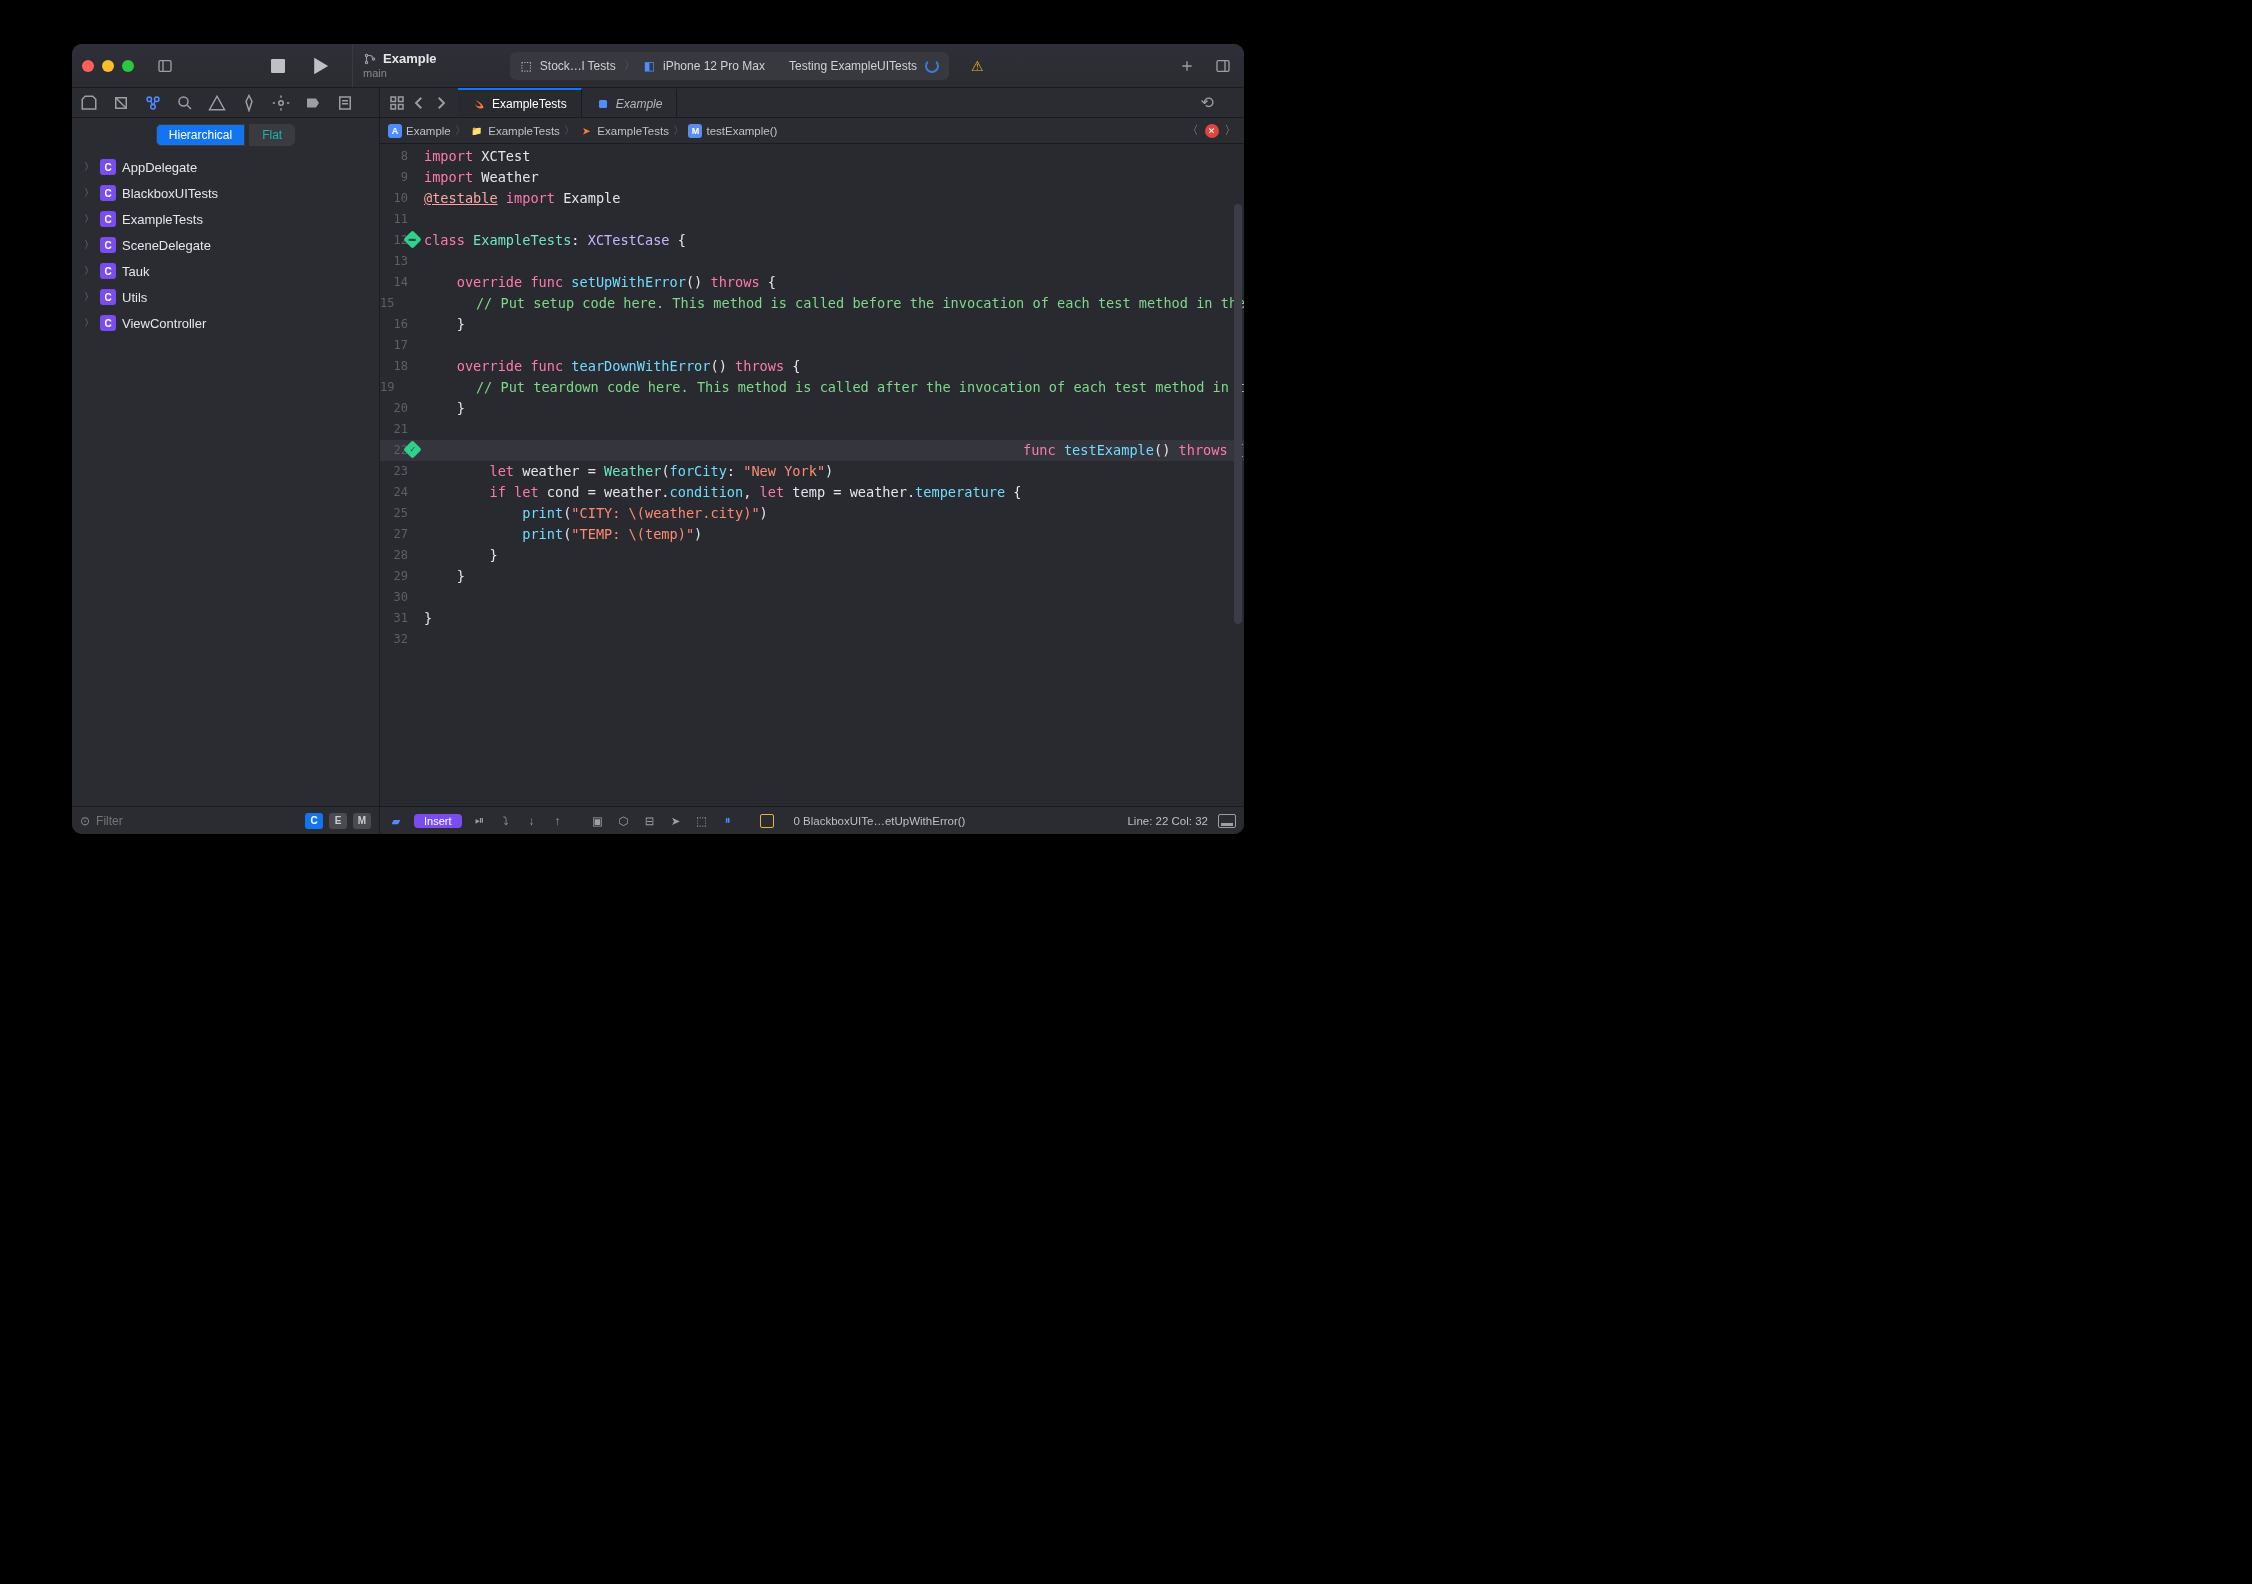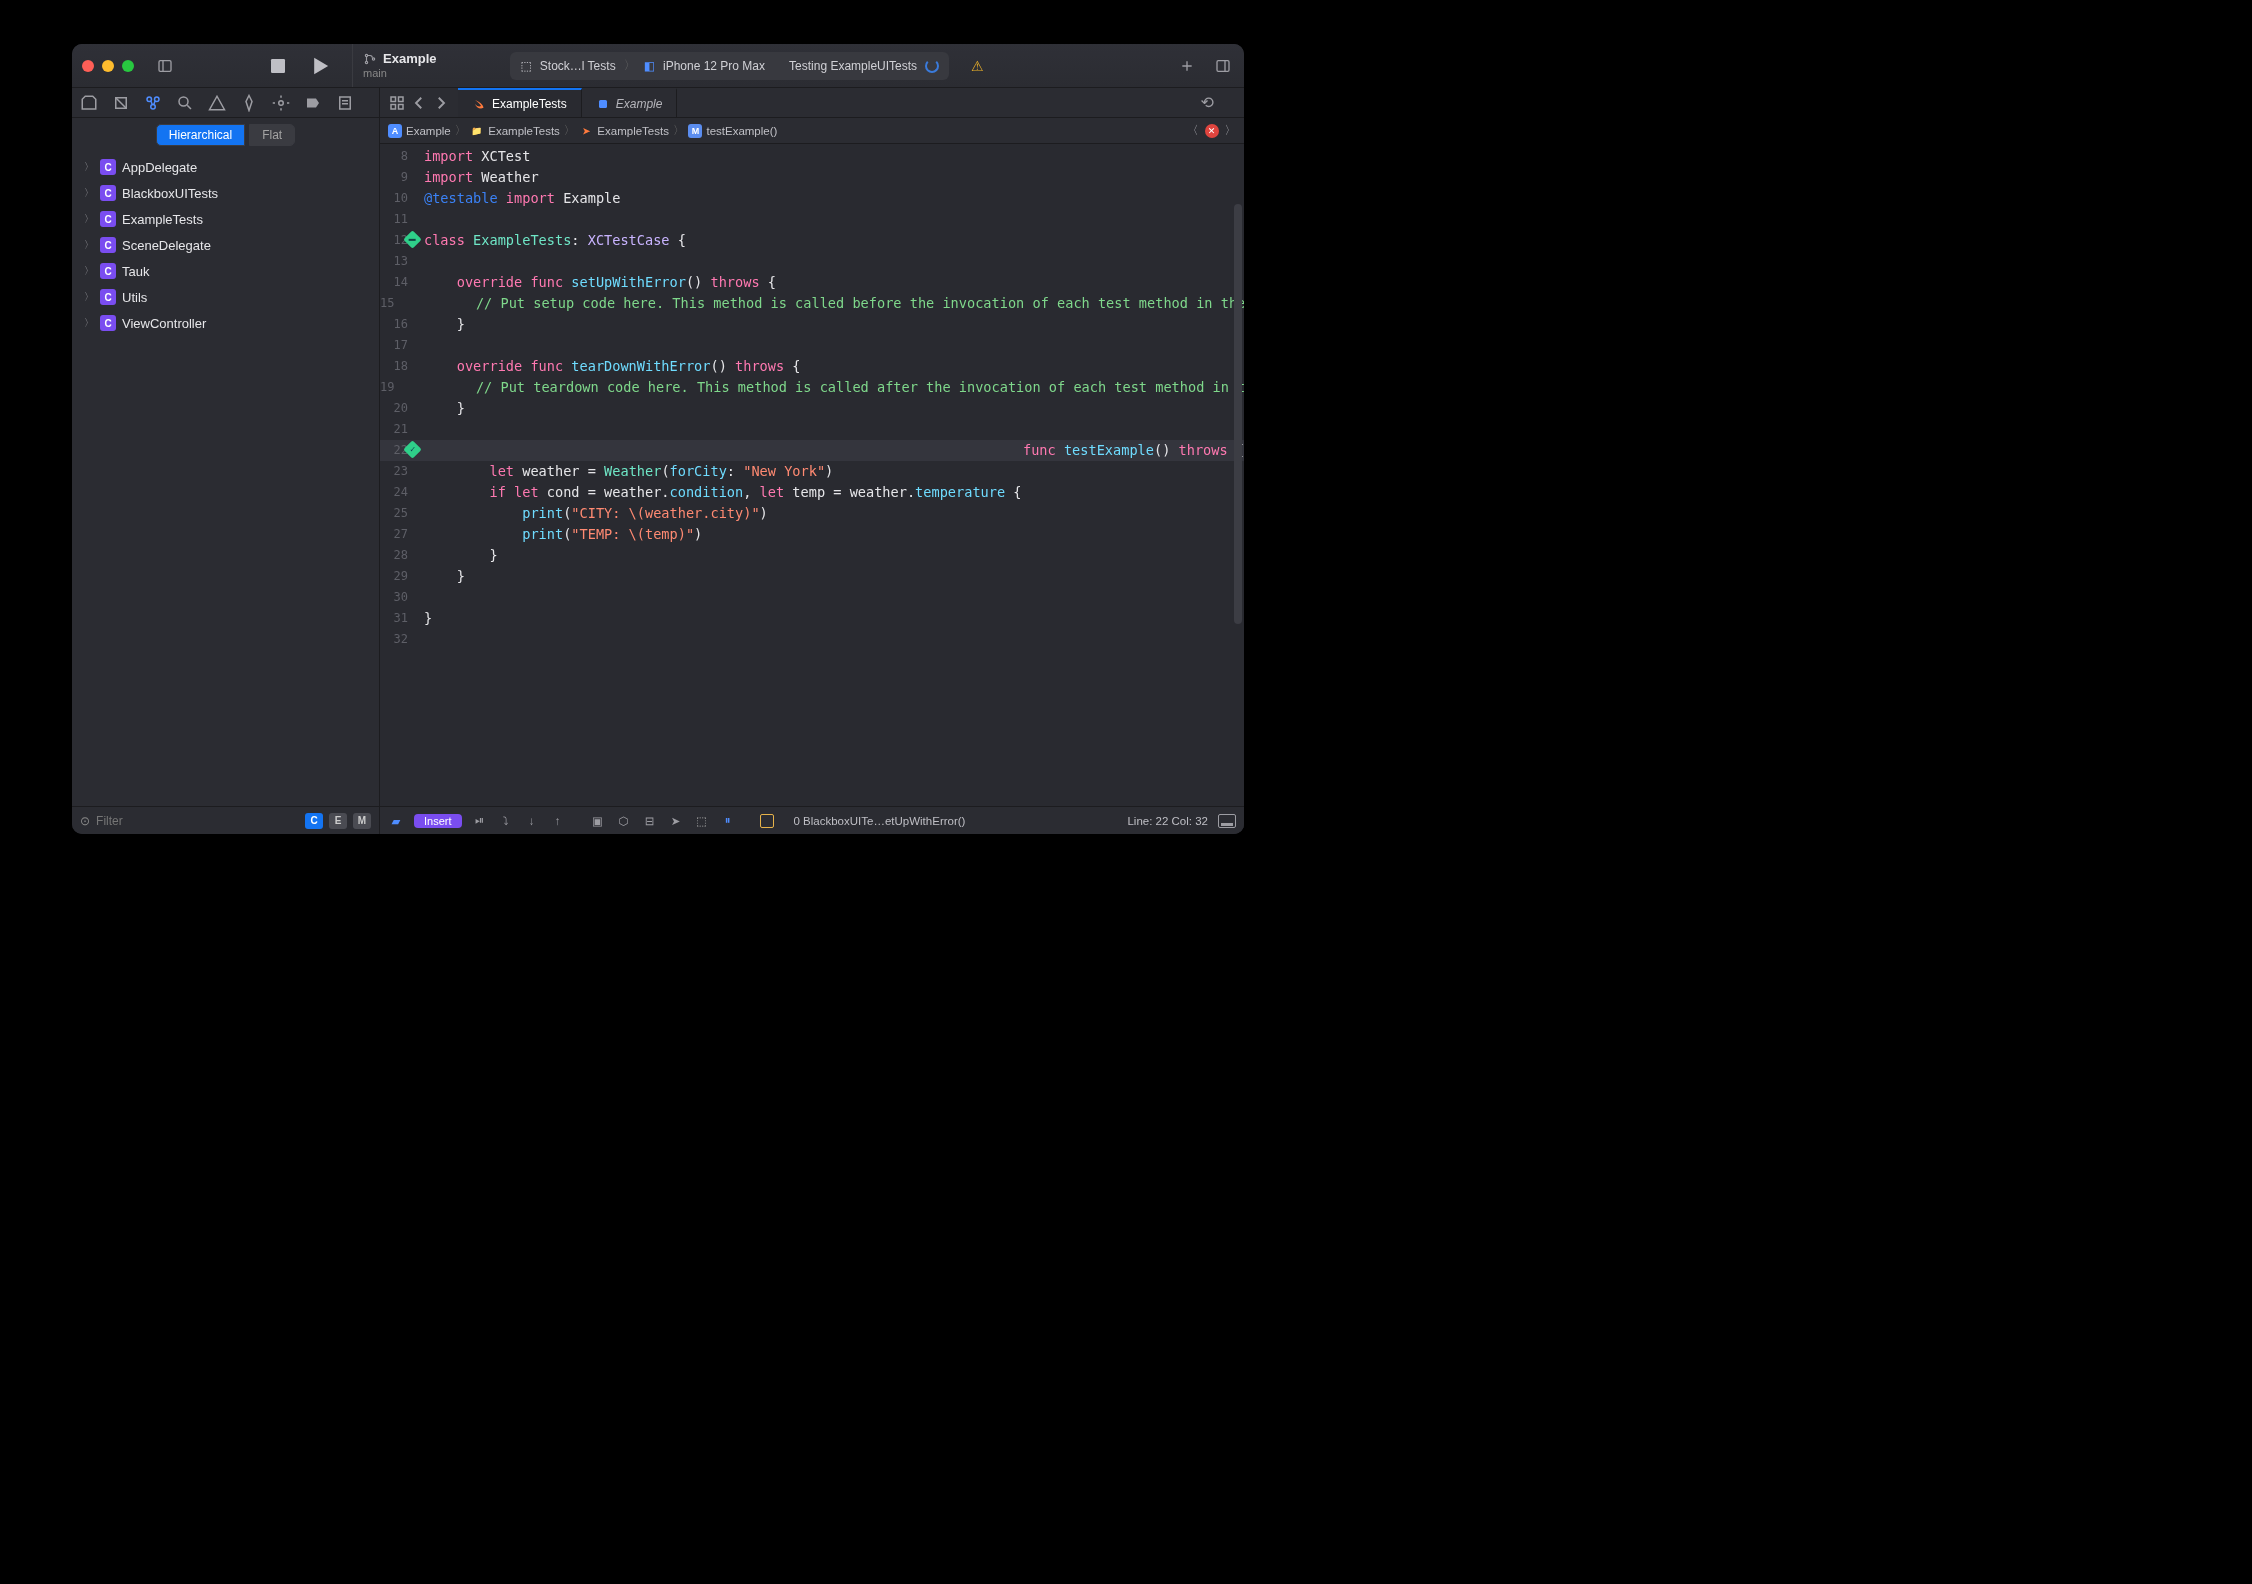"Flat" .seg-btn { color: #a3a3a3 -> #14b8a6 }
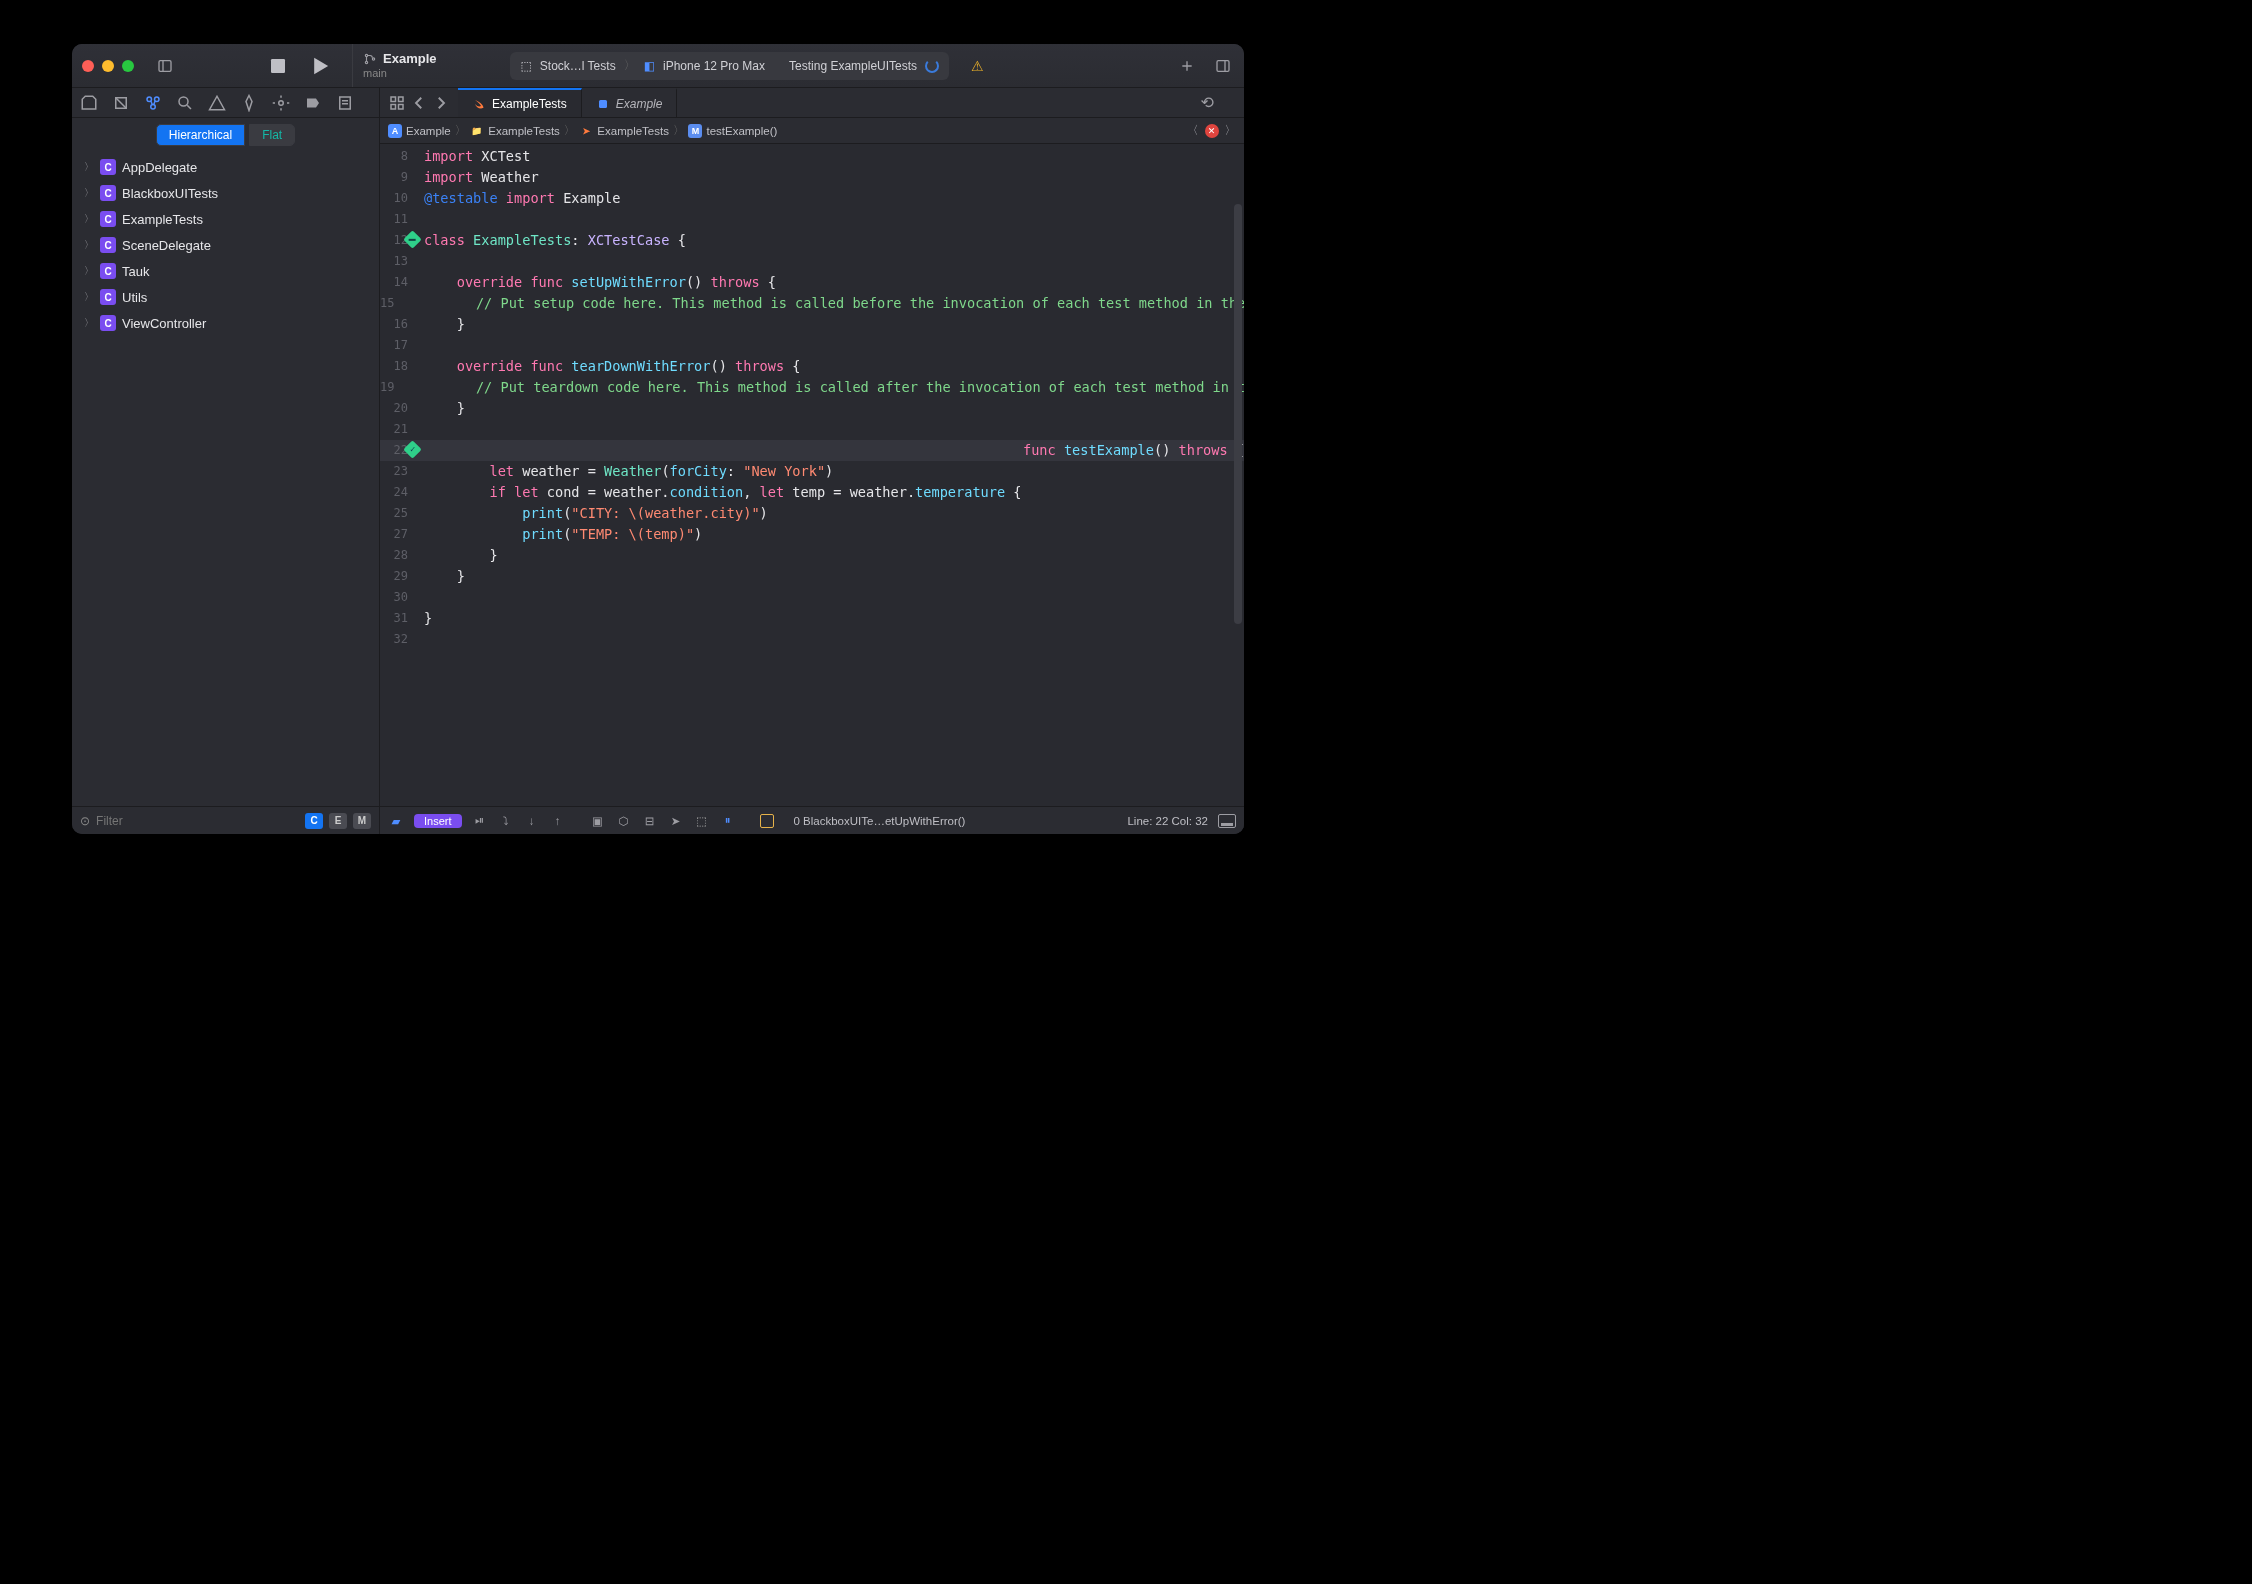"@testable" .at { color: #3b82f6 -> #fca5a5; text-decoration: none -> underline }
